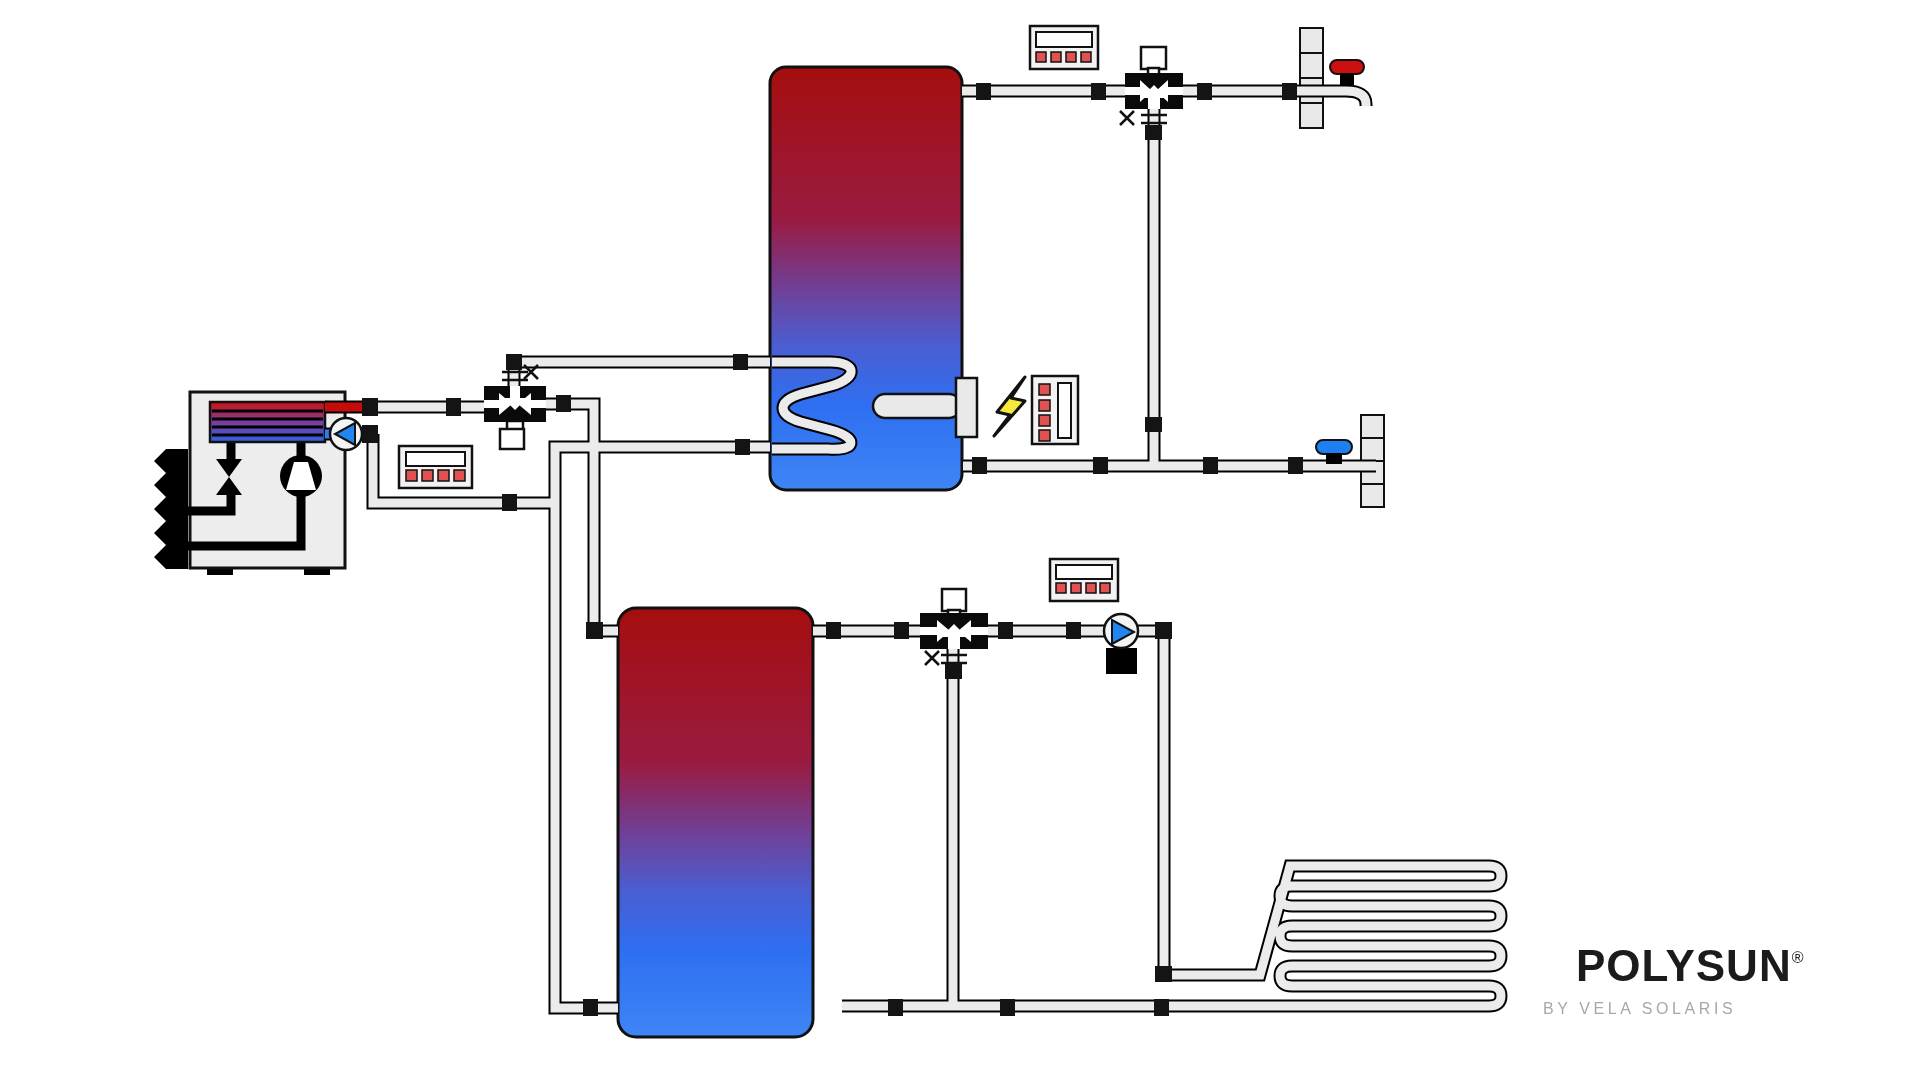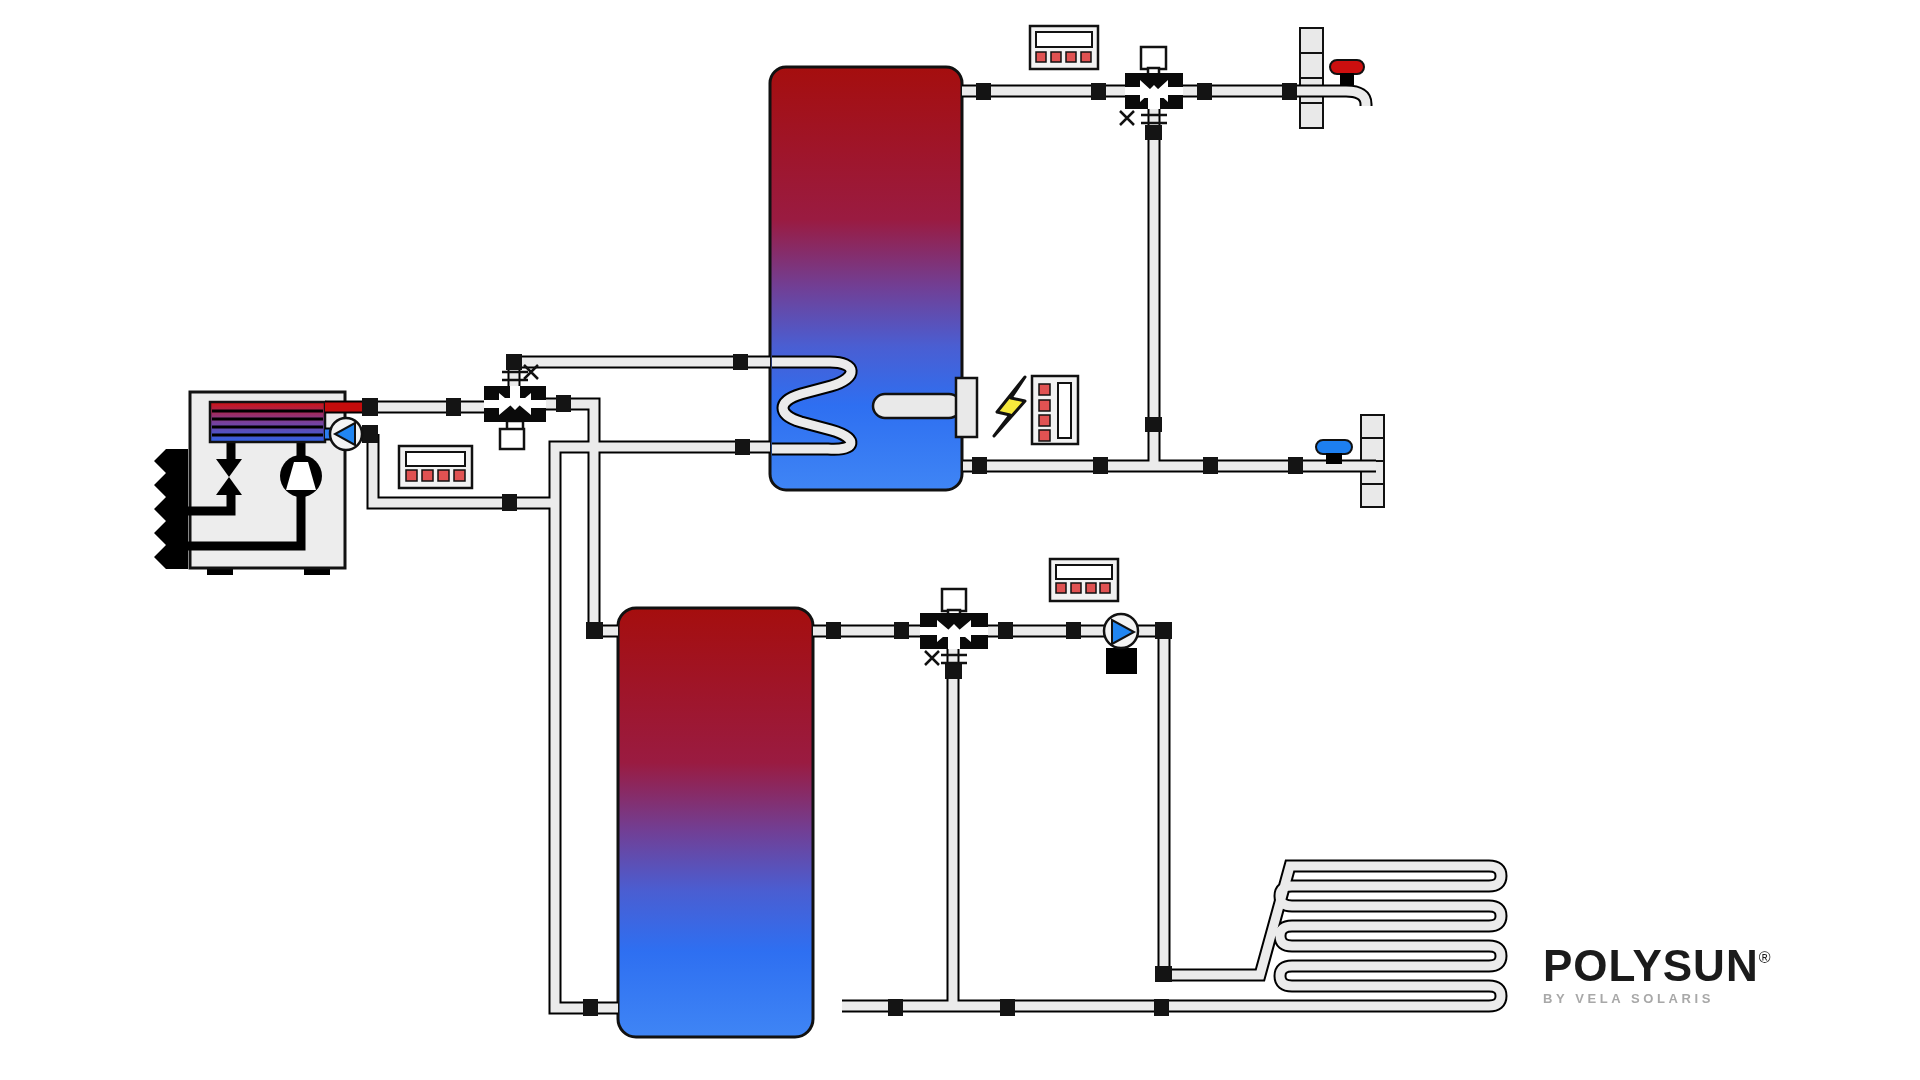"POLYSUN®" .logo .word { margin-left: none -> 33px }
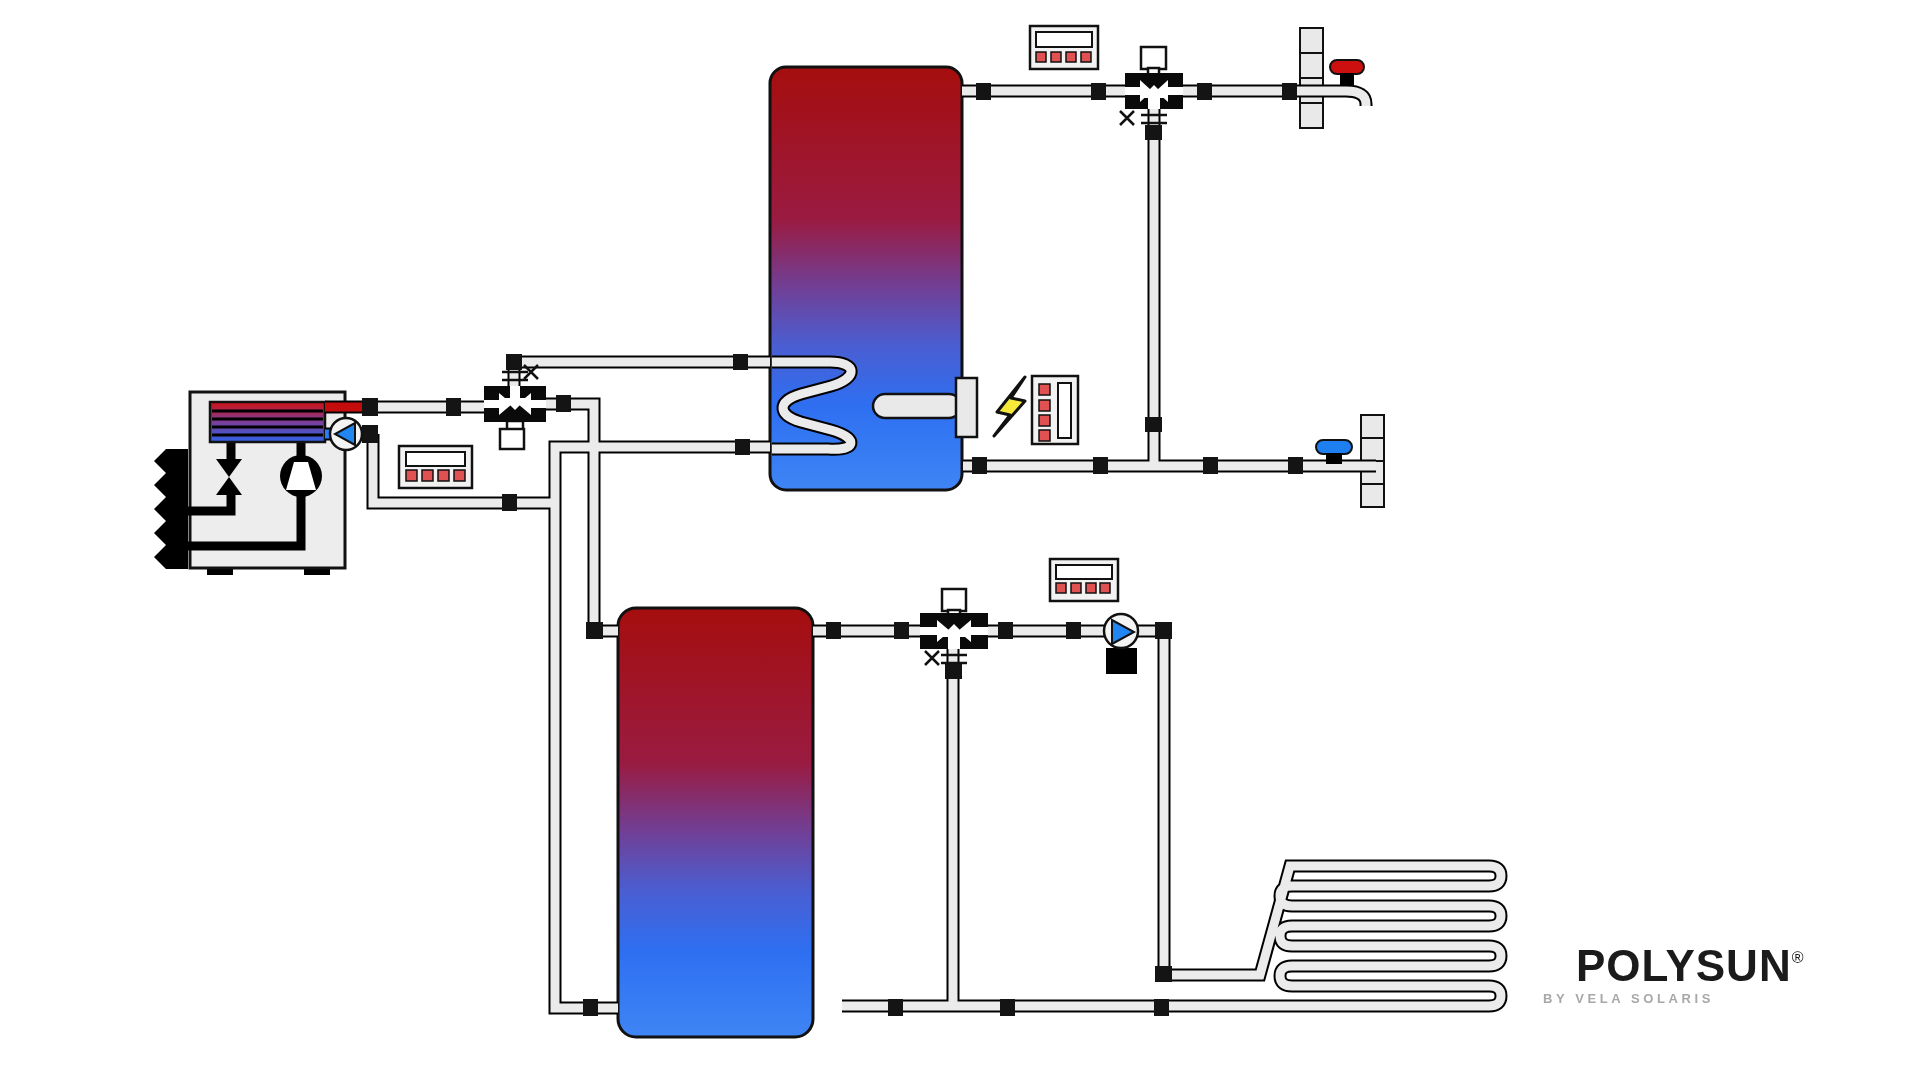"BY VELA SOLARIS" .logo .sub { font-size: 13px -> 16px; font-weight: 700 -> 400; margin-top: 3px -> 12px }
